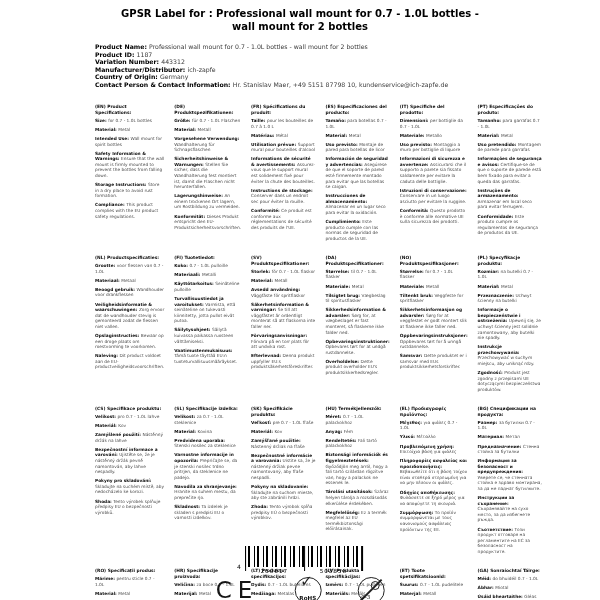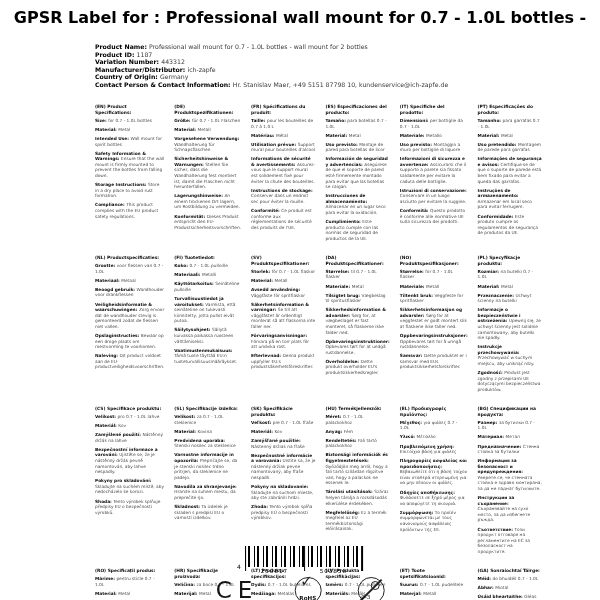"GPSR Label for : Professional" .title { font-size: 16px -> 10px }
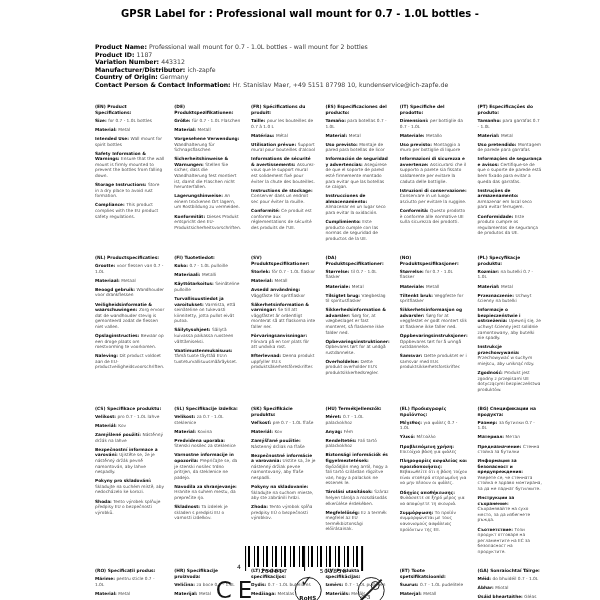"wall mount for 2 bottles" div { html: none -> <div>wall mount for 2 bottles</div> }
